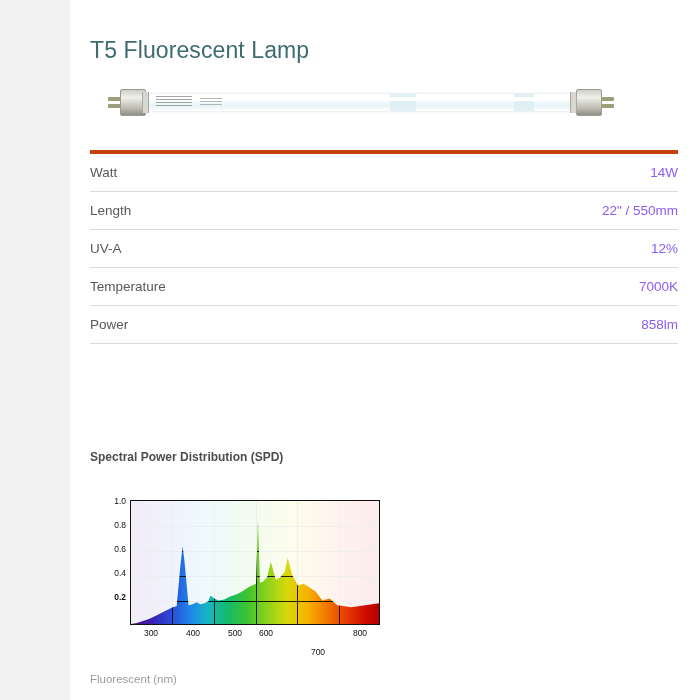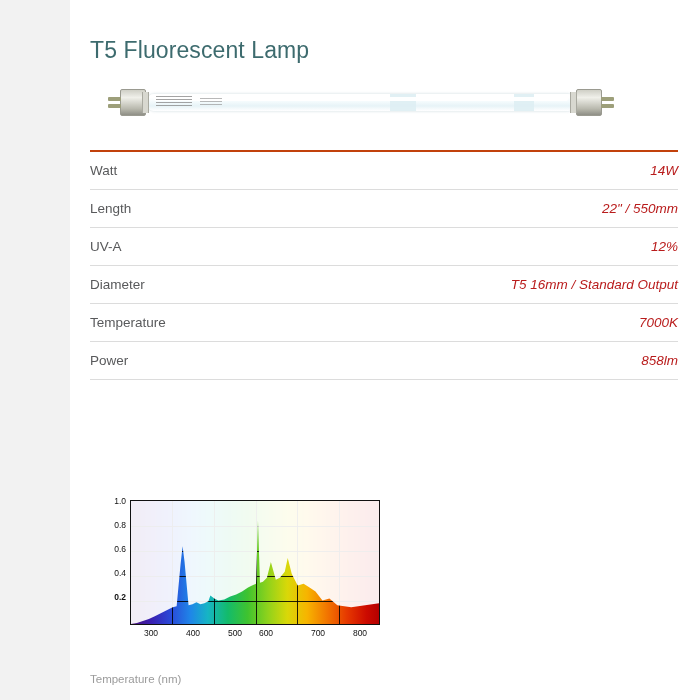"Watt" #spec-table { border-top: 2px solid #c2410c -> 4px solid #c2410c }
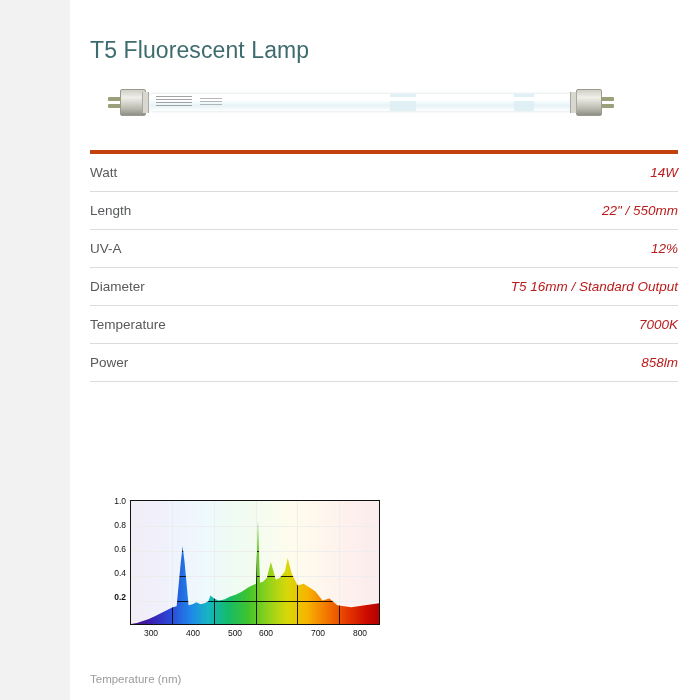"14W" .spec-value { color: #b91c1c -> #8b5cf6; font-style: italic -> none }
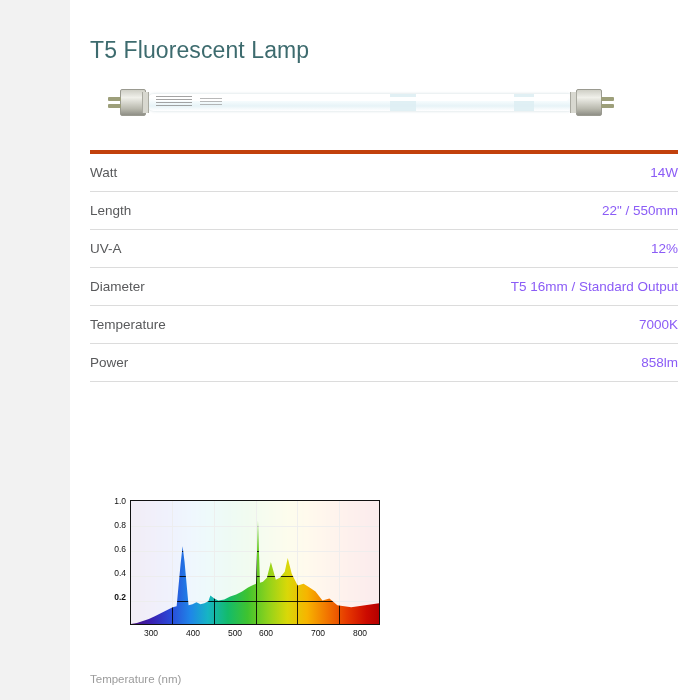"Diameter" div.spec-row { html: <div> <span>Diameter</span> <span>T5 16mm / Standard Output</span> </div> -> none }
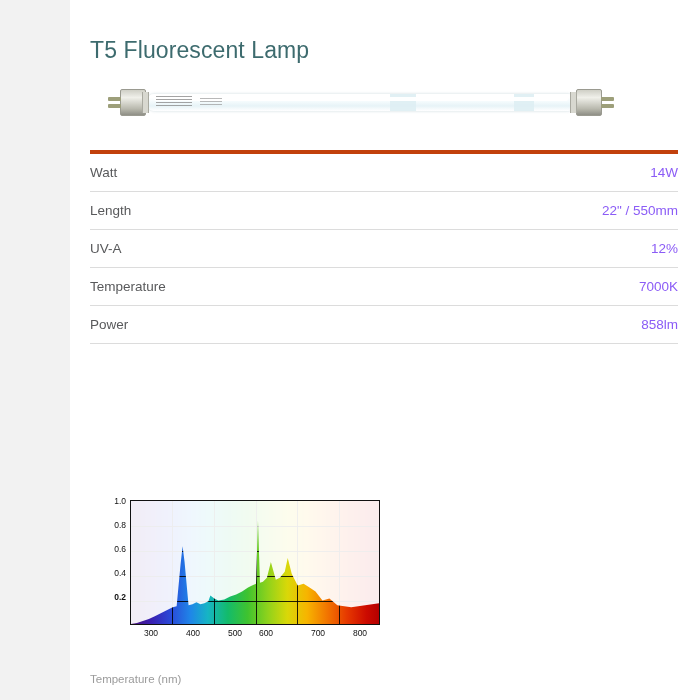"Spectral Power Distribution (SPD)" div { html: none -> <div>Spectral Power Distribution (SPD)</div> }
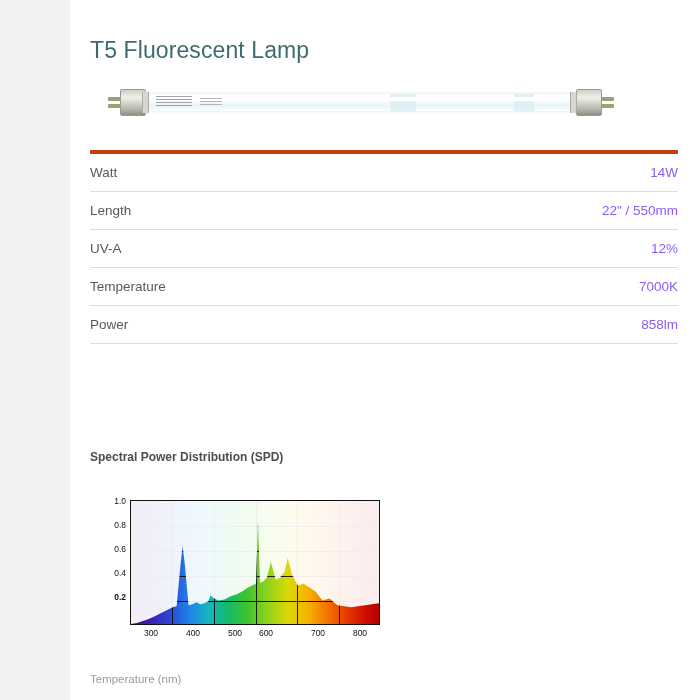"700" div.xtick { margin-top: none -> 19px }
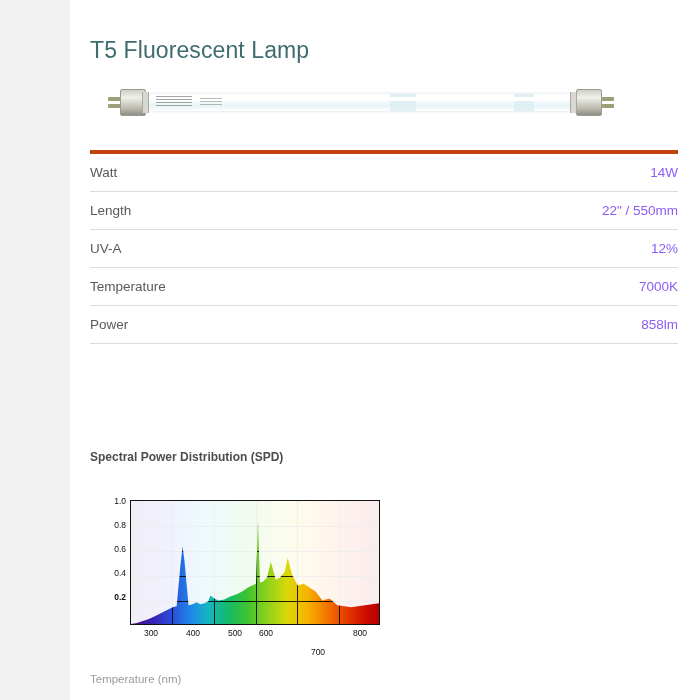"Temperature (nm)" div { text: Temperature -> Fluorescent }
